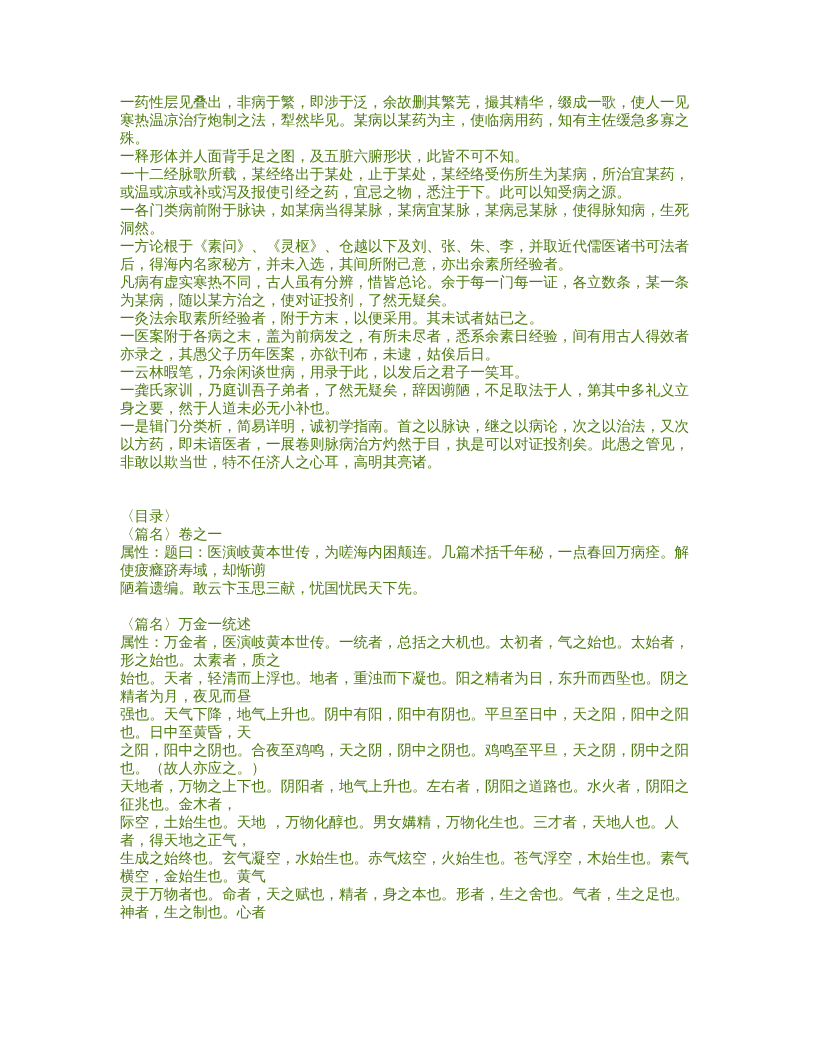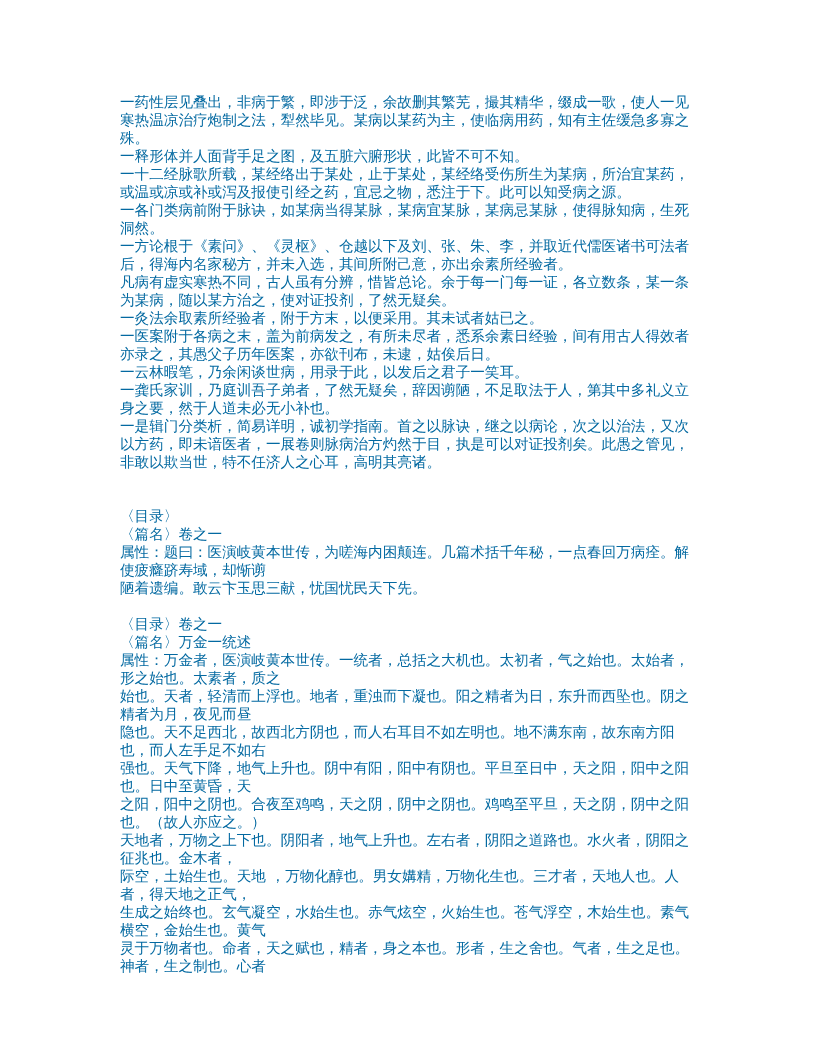"一药性层见叠出，非病于繁，即涉于泛，余故删其繁芜，撮其精华，缀成一歌，使人一见寒" .page { color: #0369a1 -> #4d7c0f }
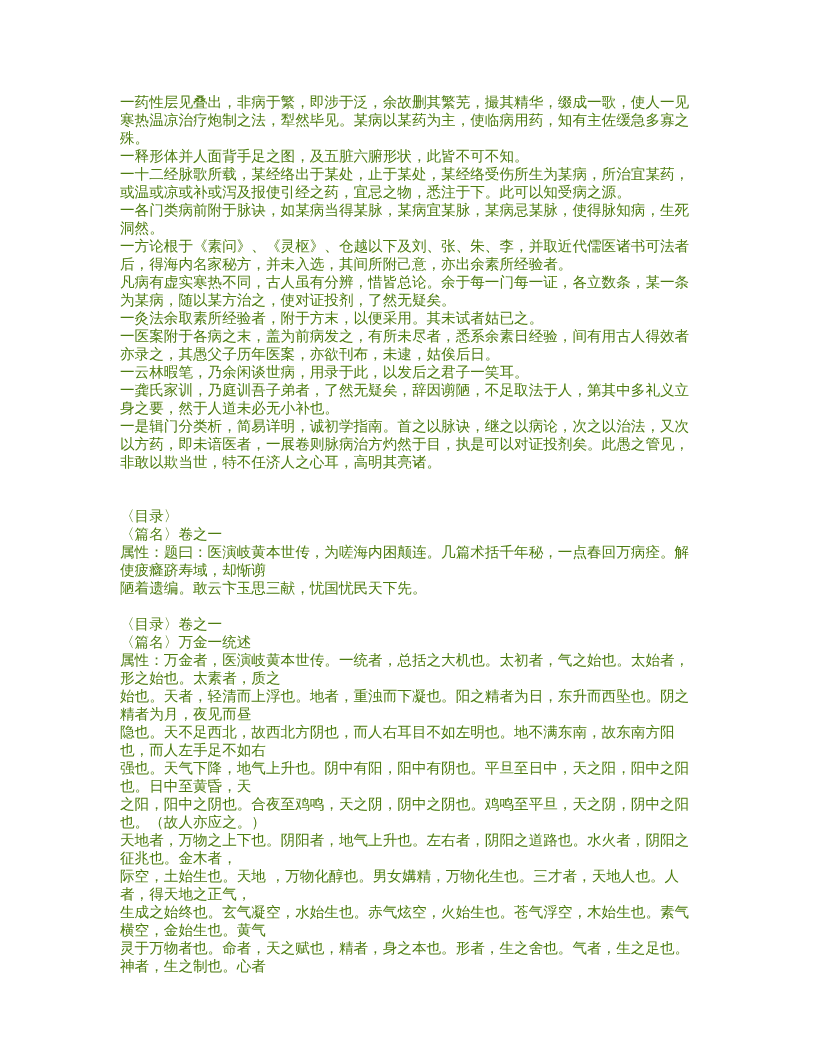"〈目录〉卷之一" p.line { html: <p>〈目录〉卷之一</p> -> none }
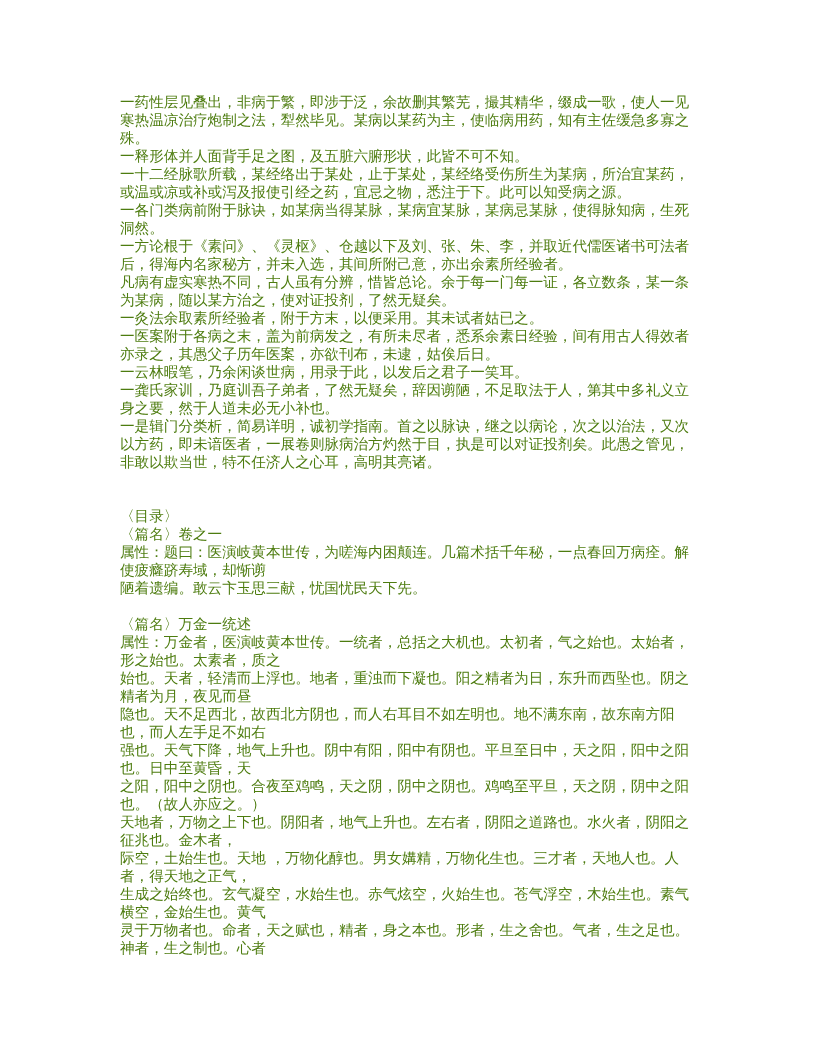"隐也。天不足西北，故西北方阴也，而人右耳目不如左明也。地不满东南，故东南方阳也，" p.line { html: <p>隐也。天不足西北，故西北方阴也，而人右耳目不如左明也。地不满东南，故东南方阳也，而人左手足不如右</p> -> none }
